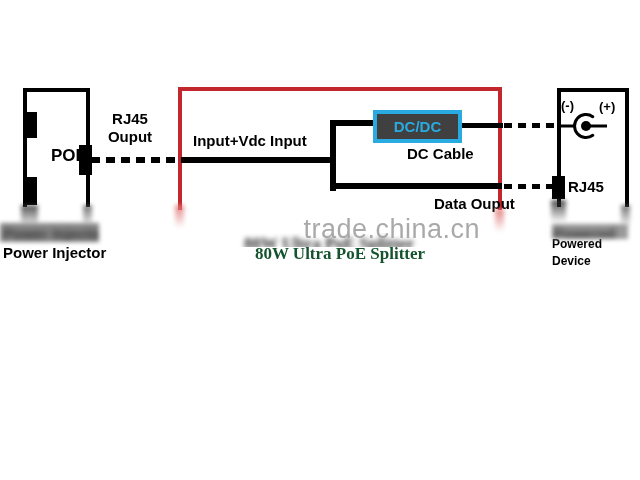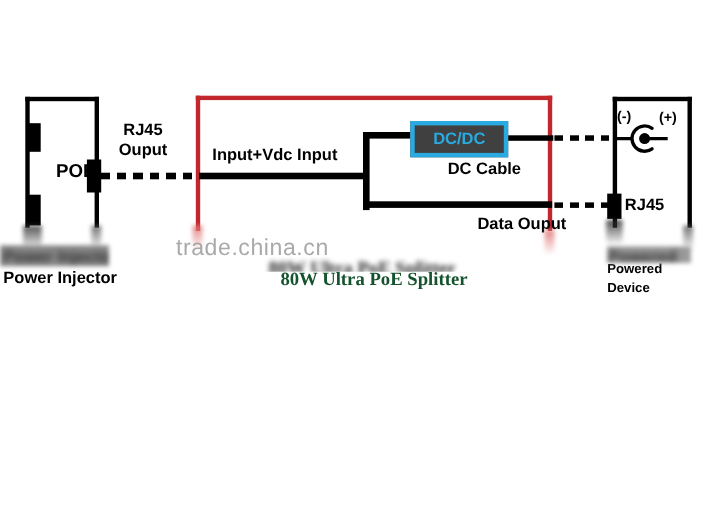"trade.china.cn" .watermark { font-size: 21px -> 27px; text-align: left -> right }
